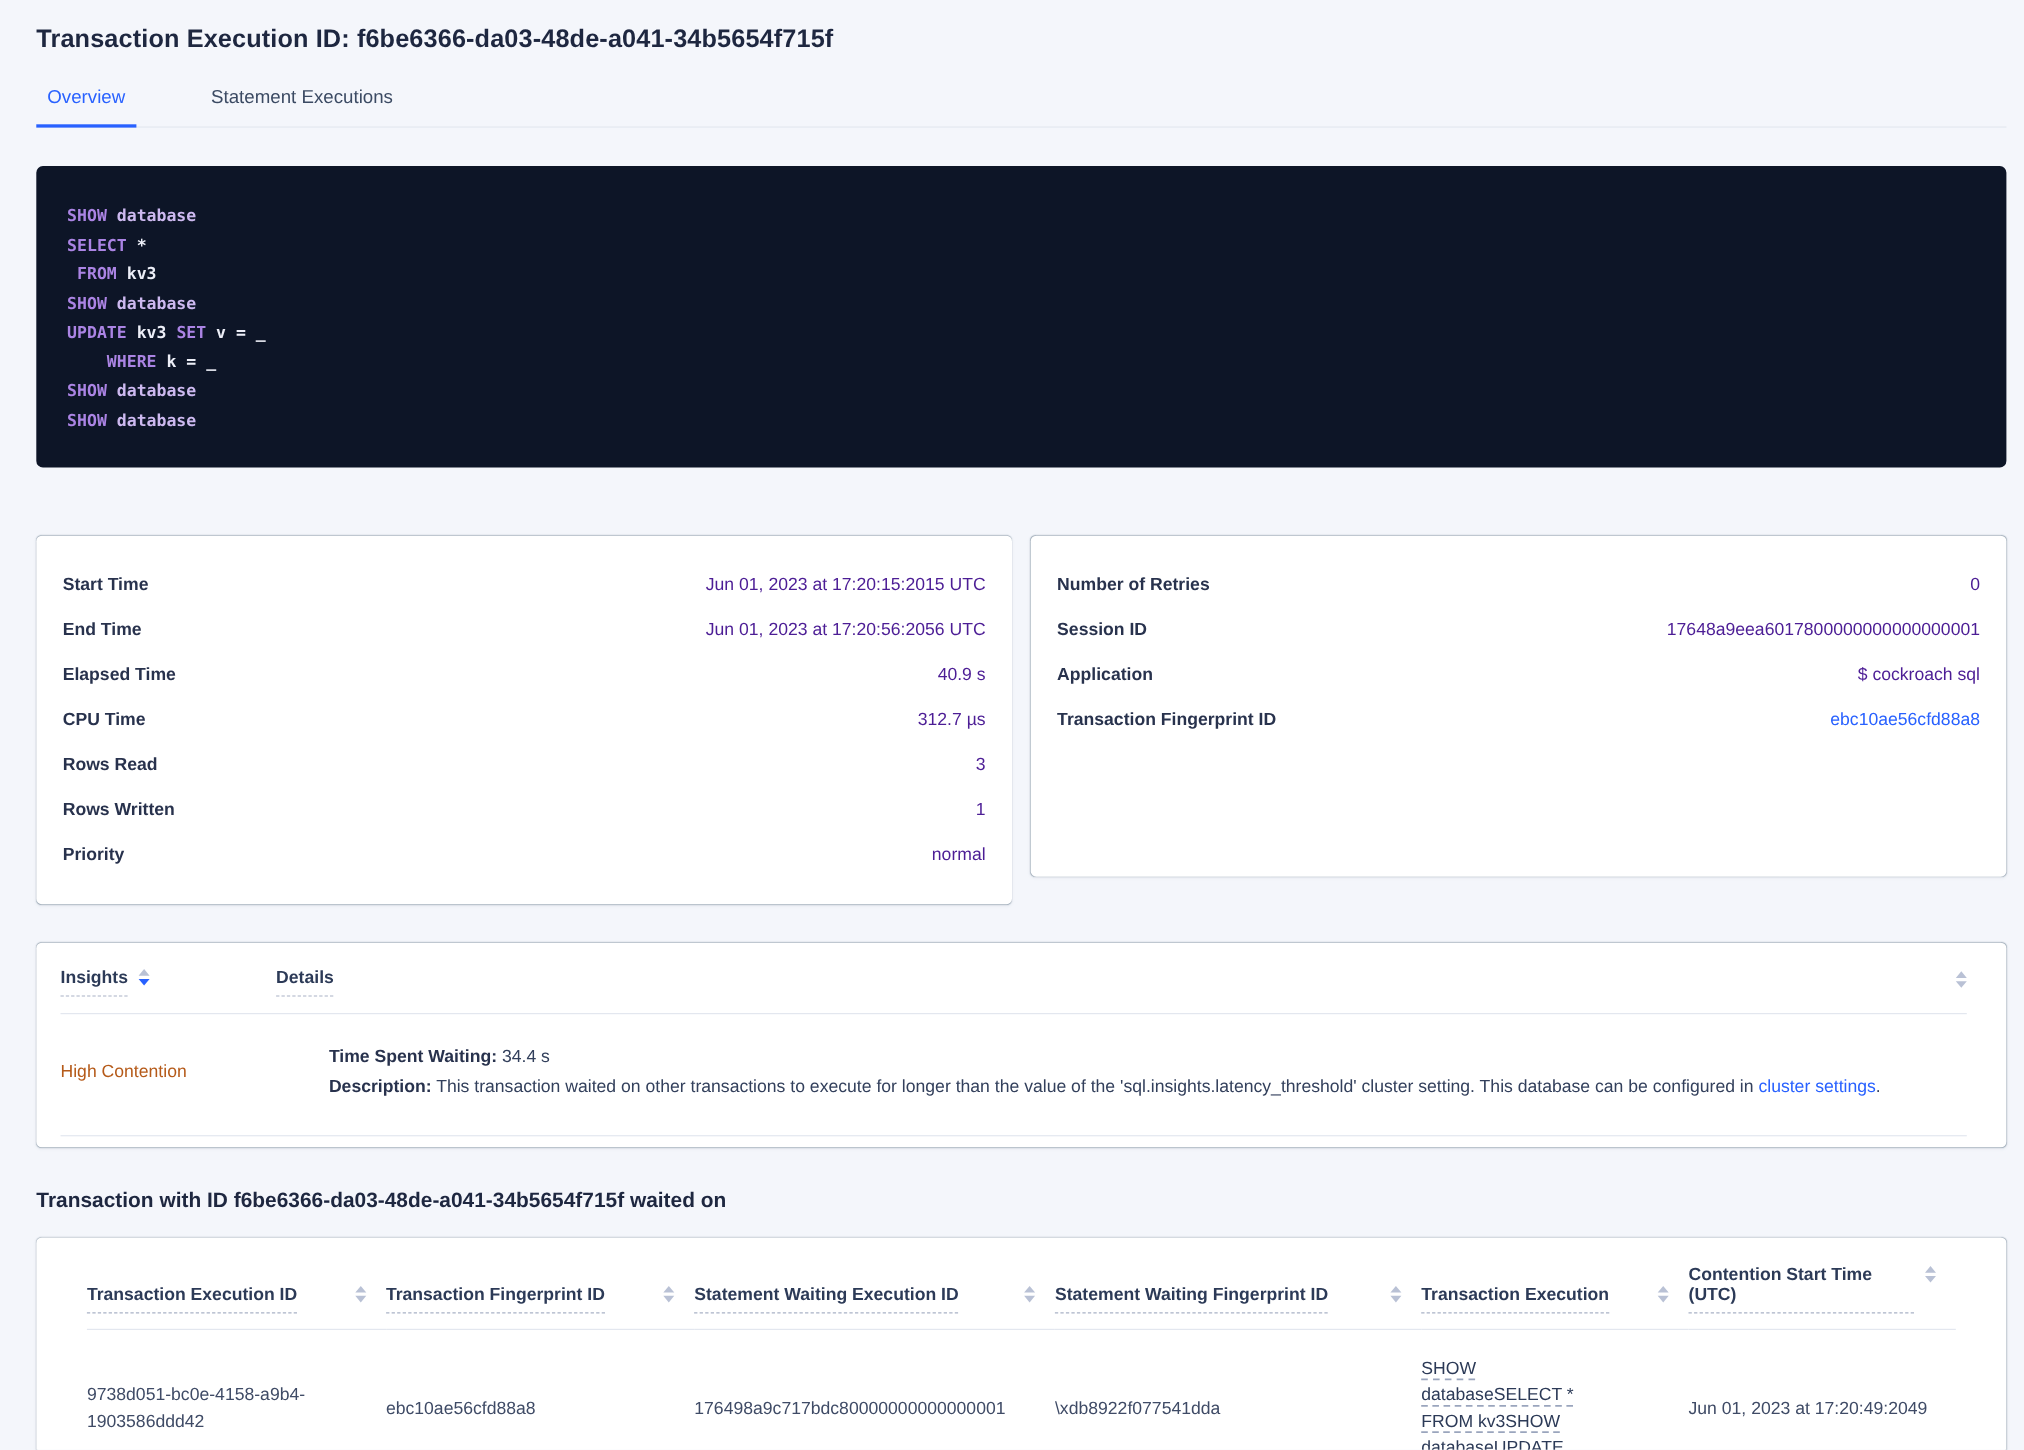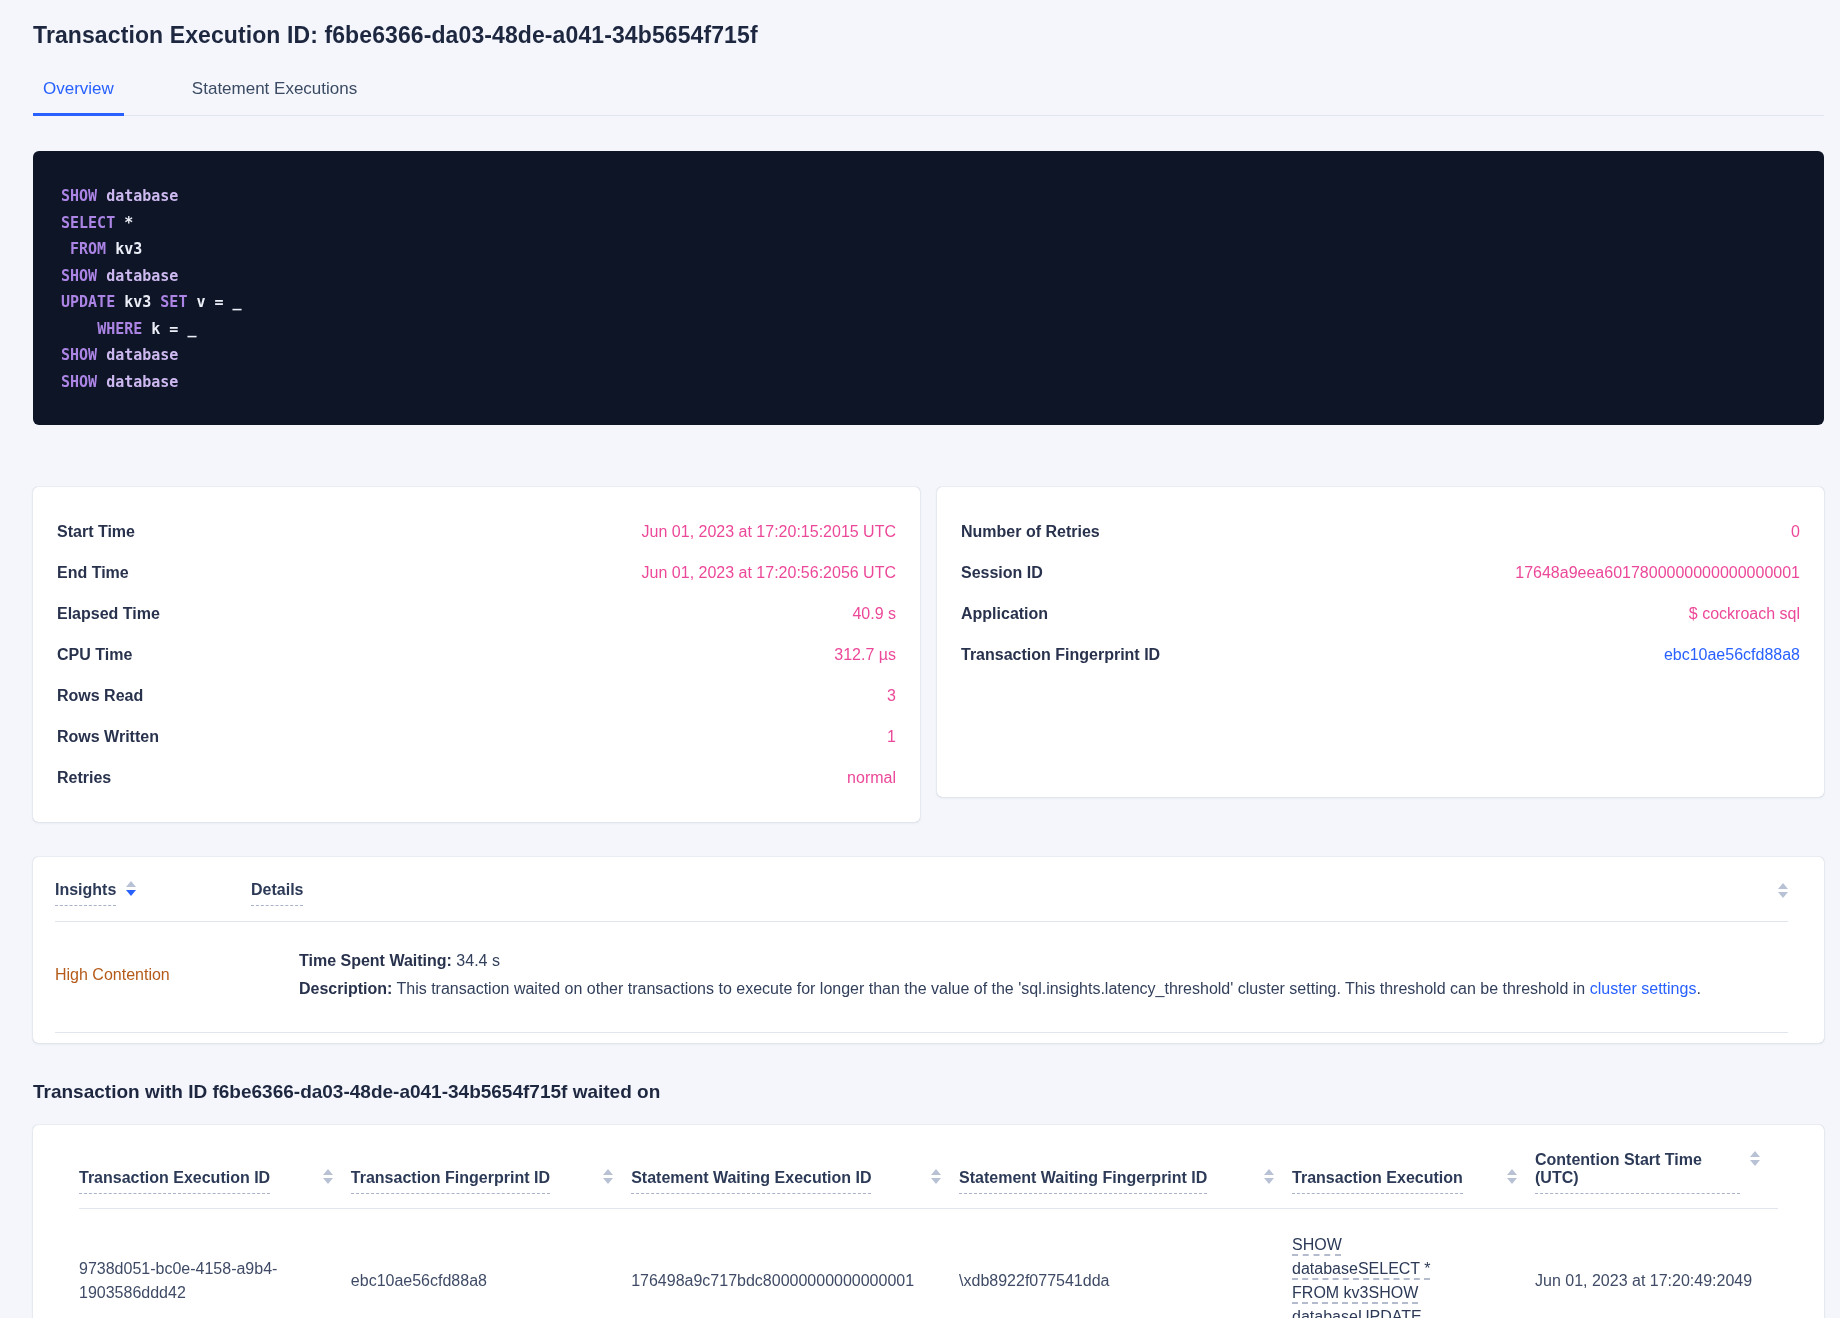"Jun 01, 2023 at 17:20:15:2015" .svalue { color: #ec4899 -> #4c1d95 }
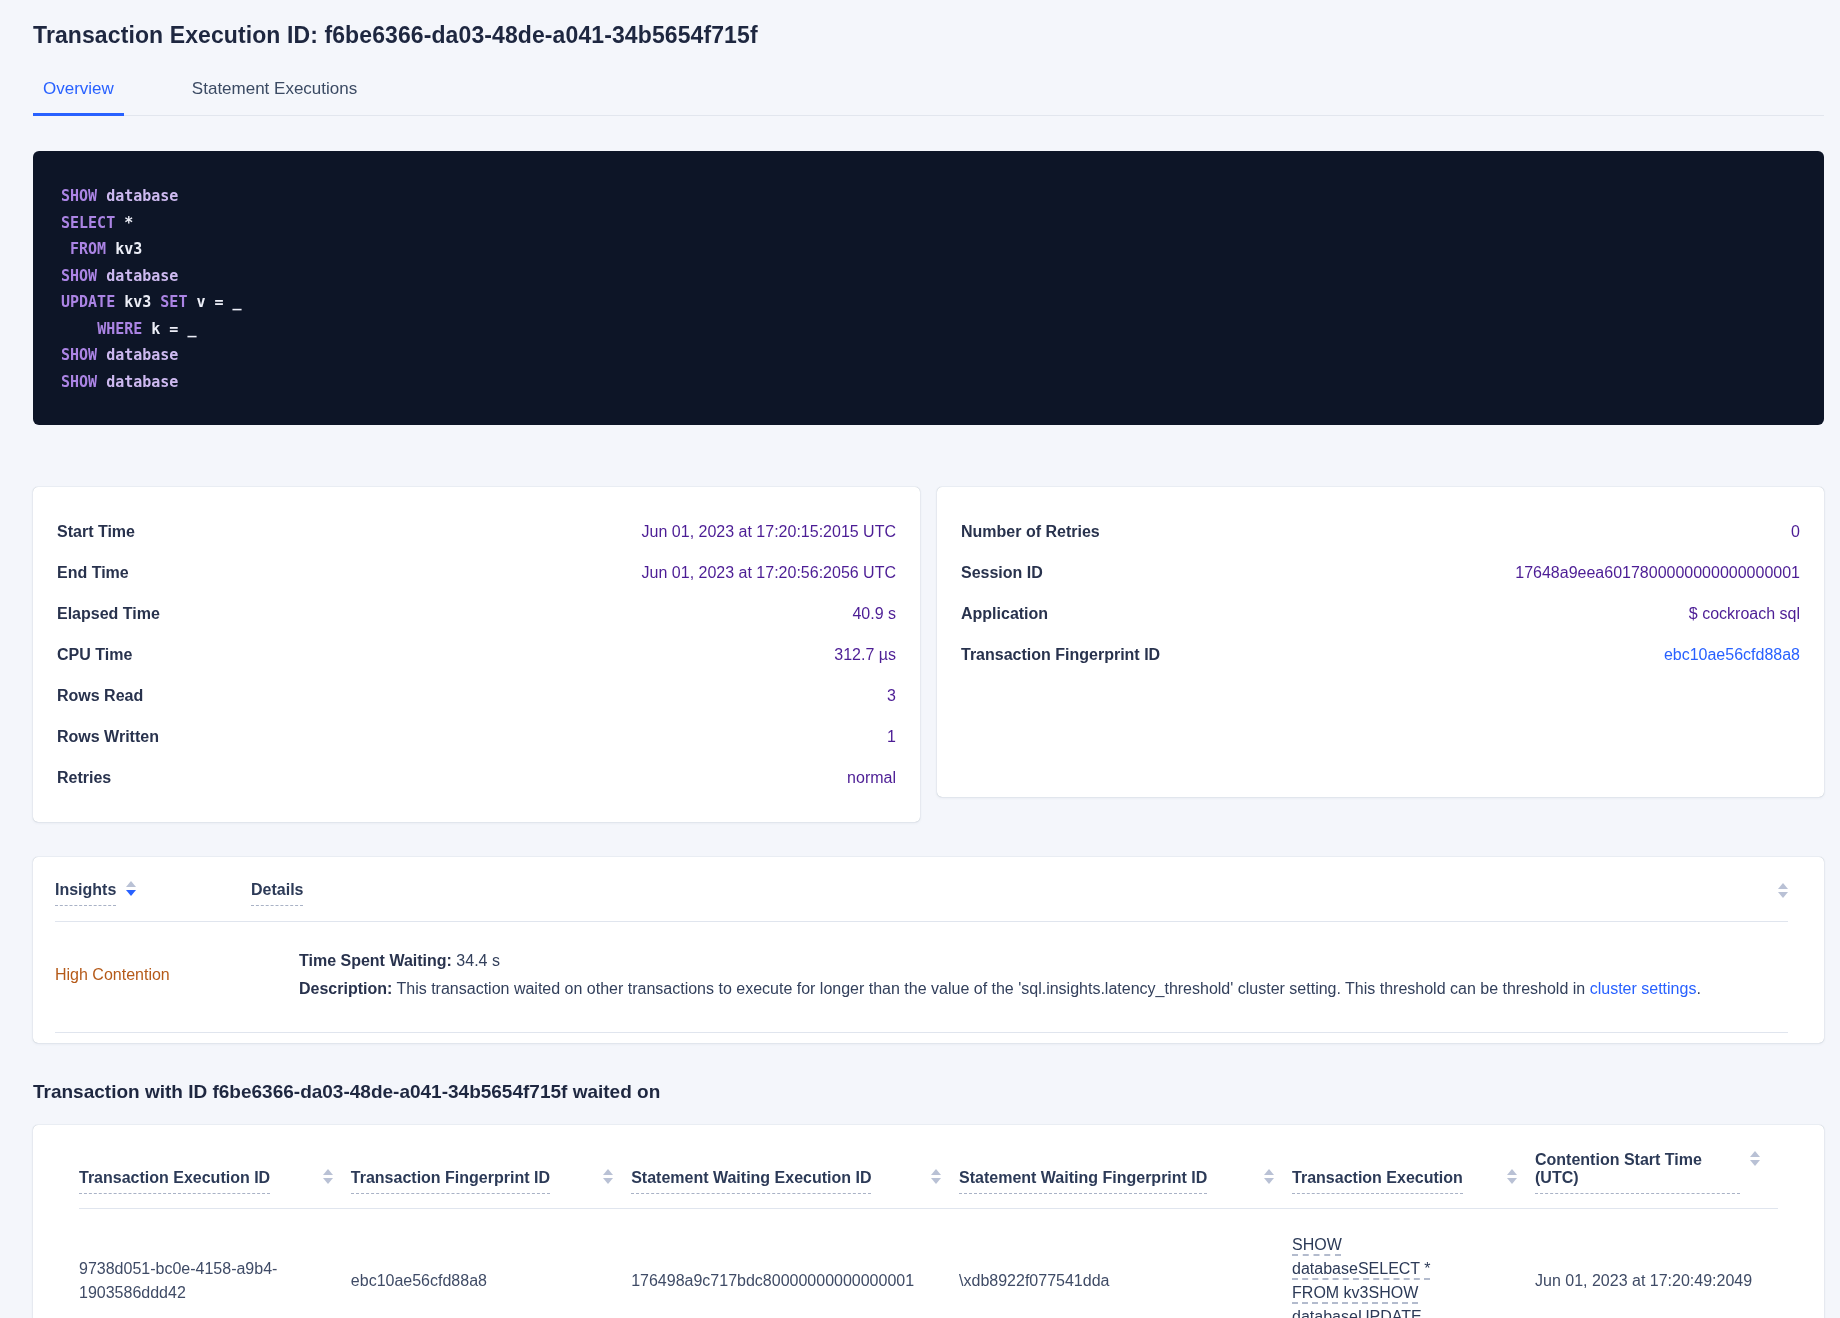"Retries" span.slabel { text: Retries -> Priority }
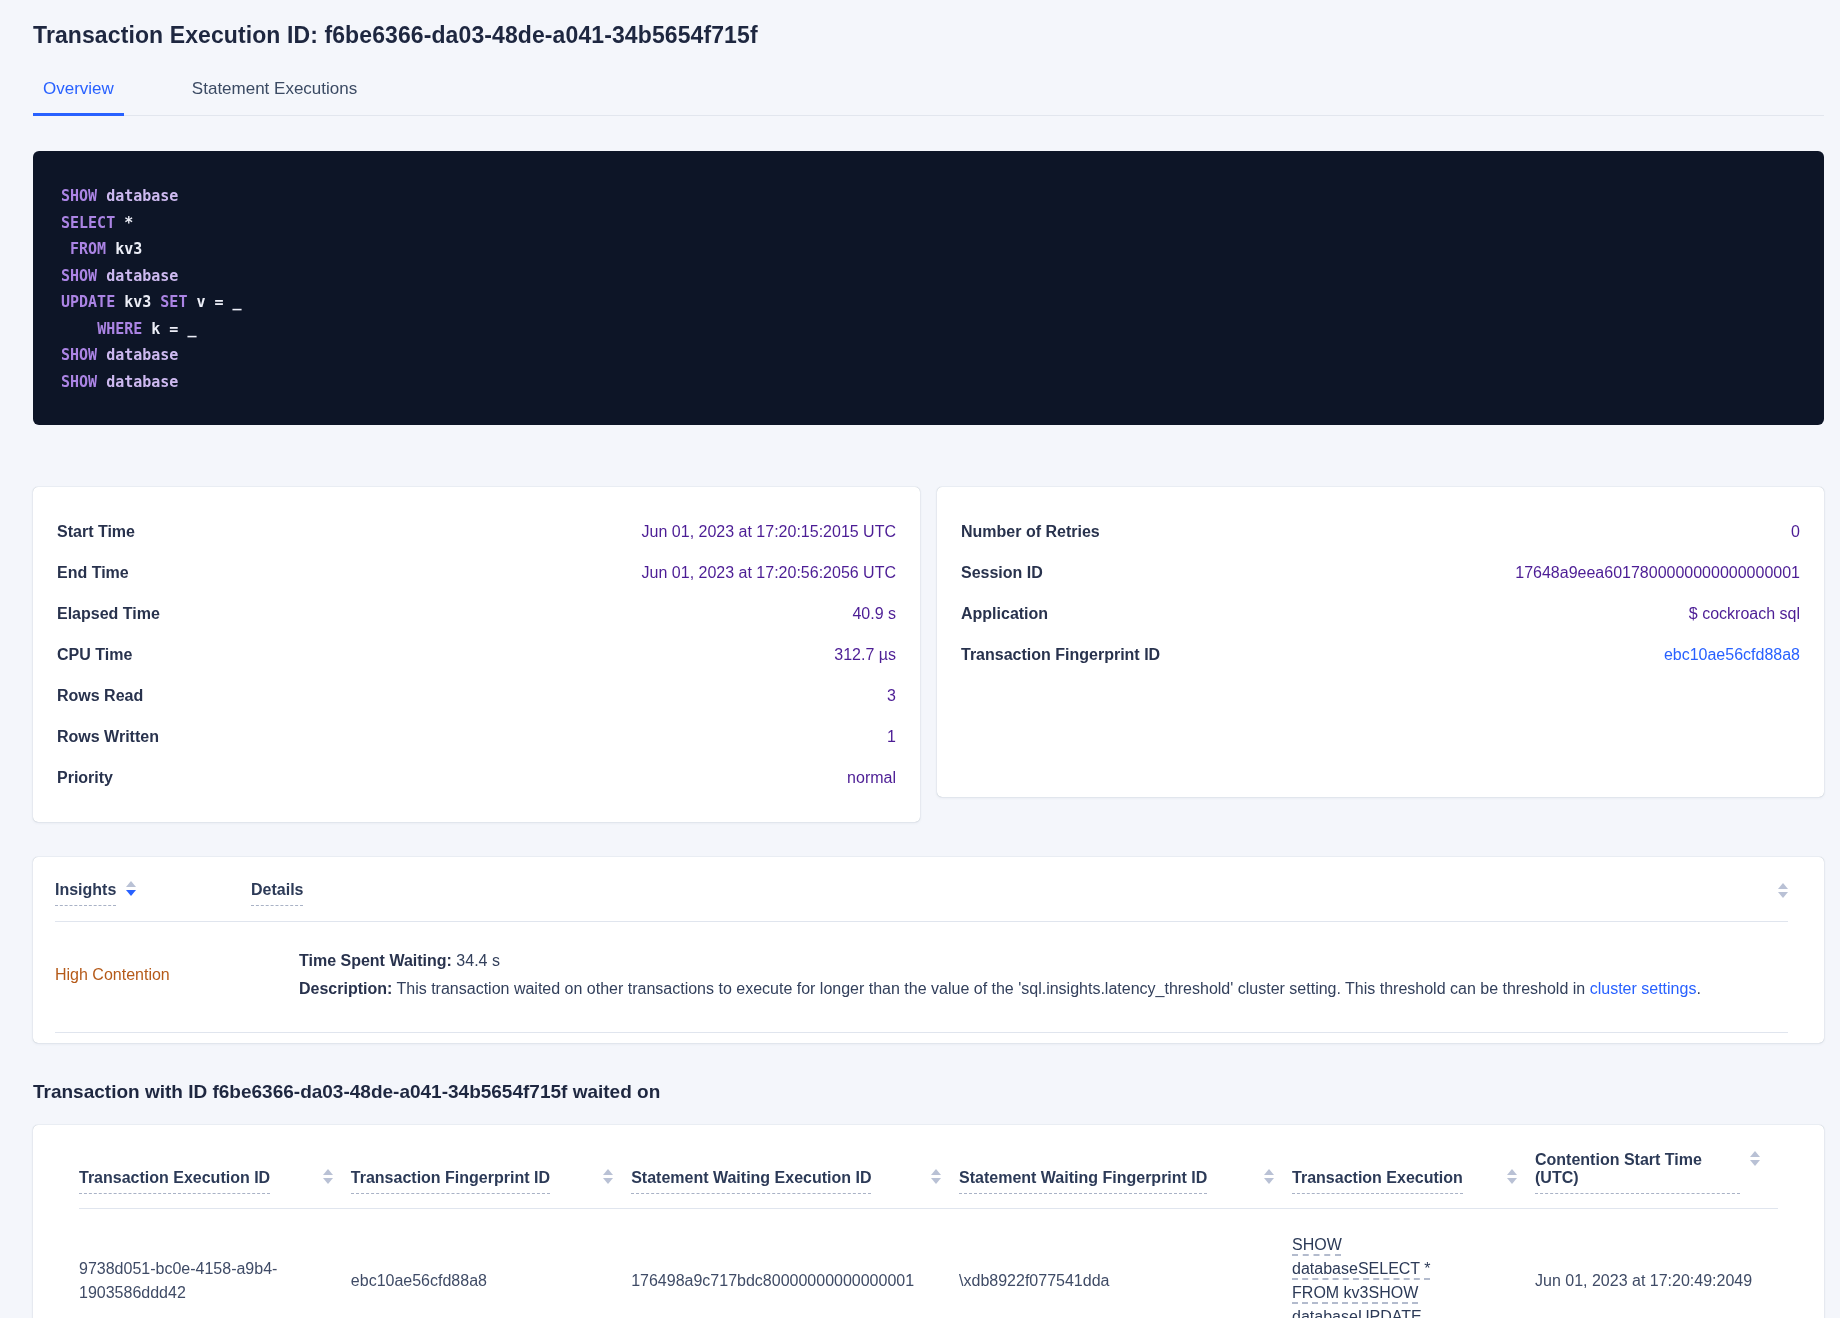"This transaction waited on other" span { text: threshold can be threshold -> database can be configured }
